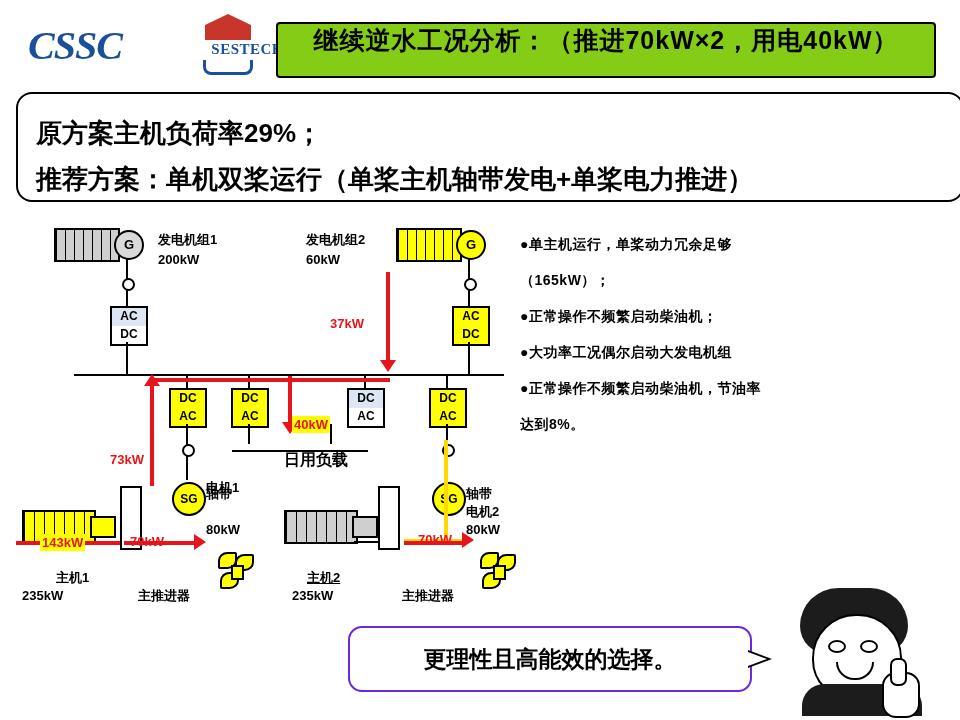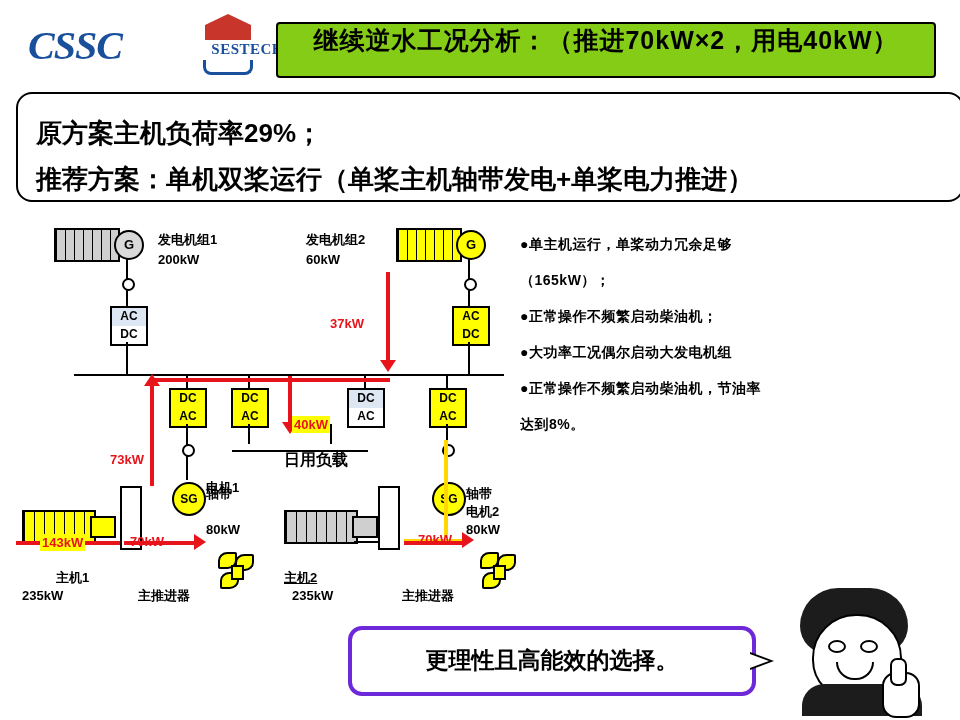"主机2" div.abs { left: 284px -> 307px }
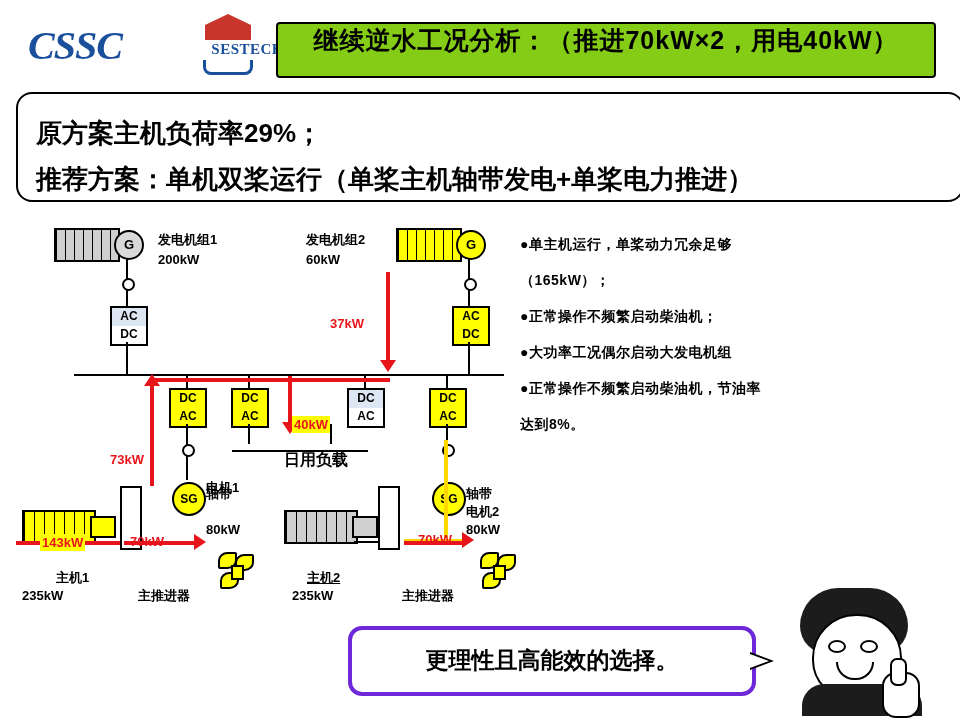"更理性且高能效的选择。" #bubble { border: 4px solid #6d28d9 -> 2px solid #6d28d9; font-family: Liberation Serif, serif -> none }
